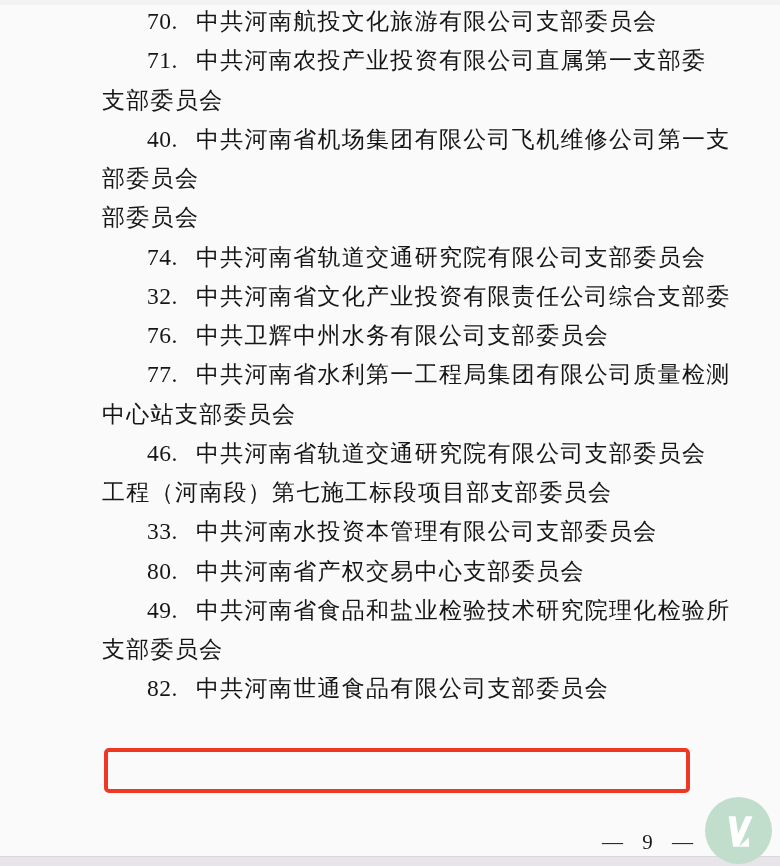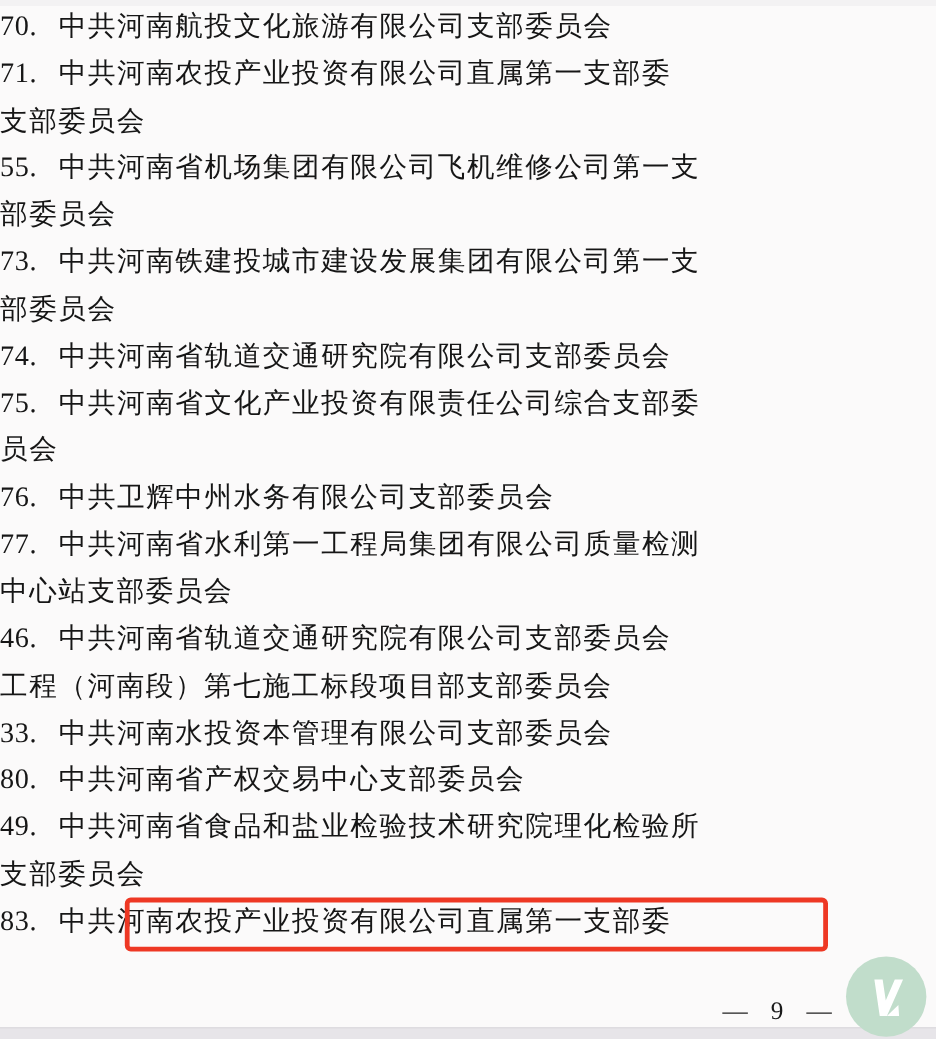"70. 中共河南航投文化旅游有限公司支部委员会" .line.first { padding-left: none -> 147px }
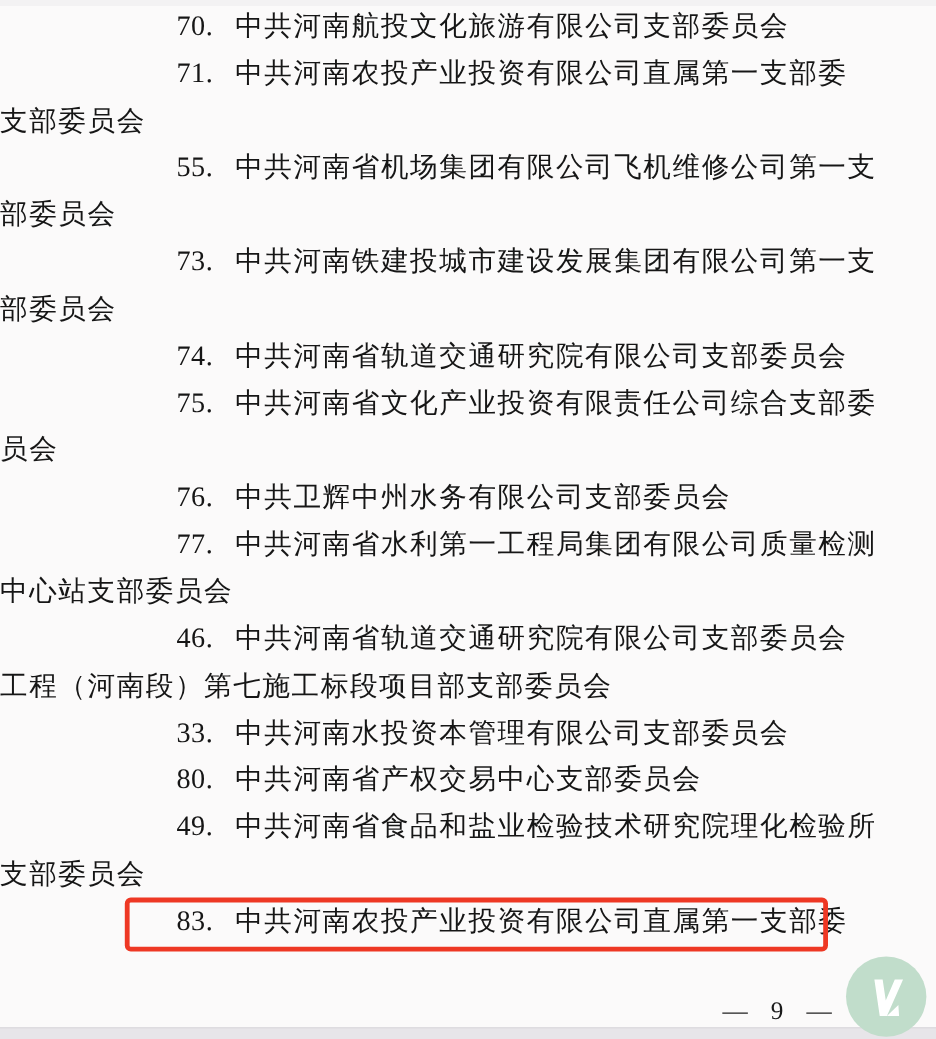"支部委员会" .line { padding-left: none -> 102px }
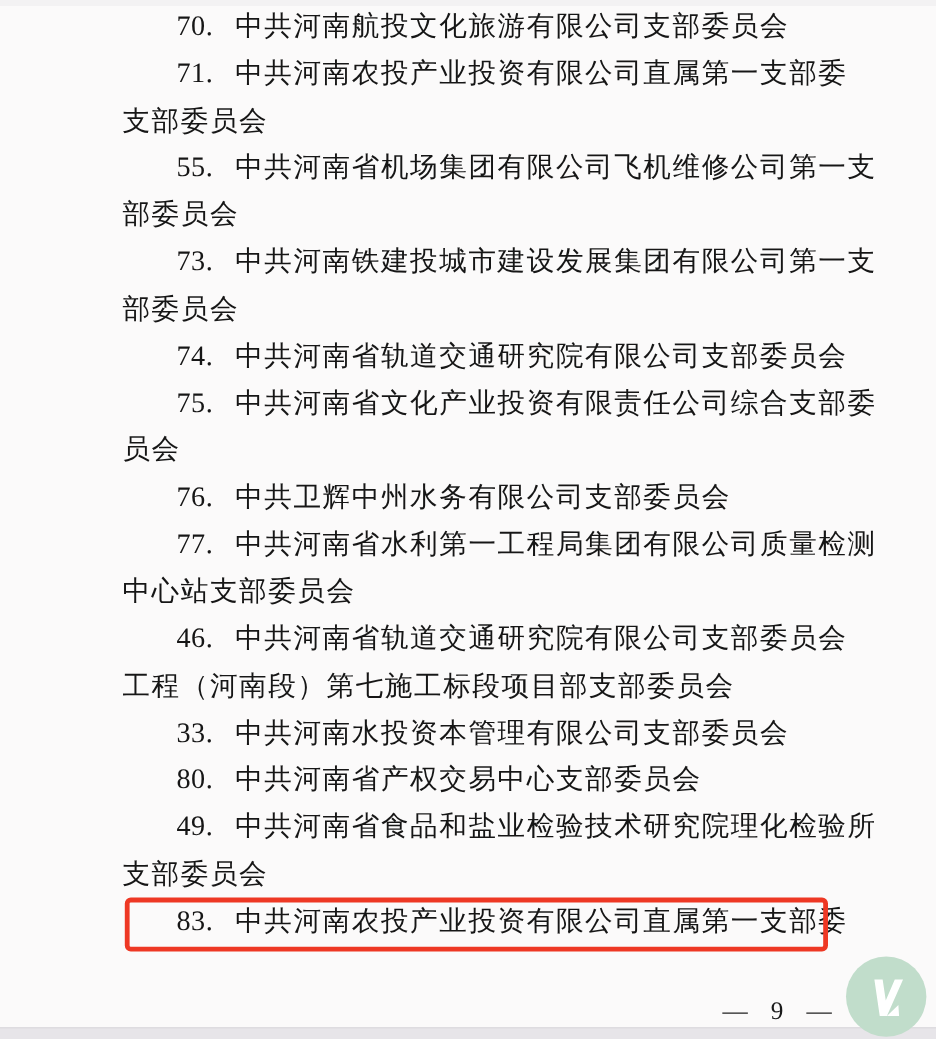"55." span.num { text: 55 -> 40 }
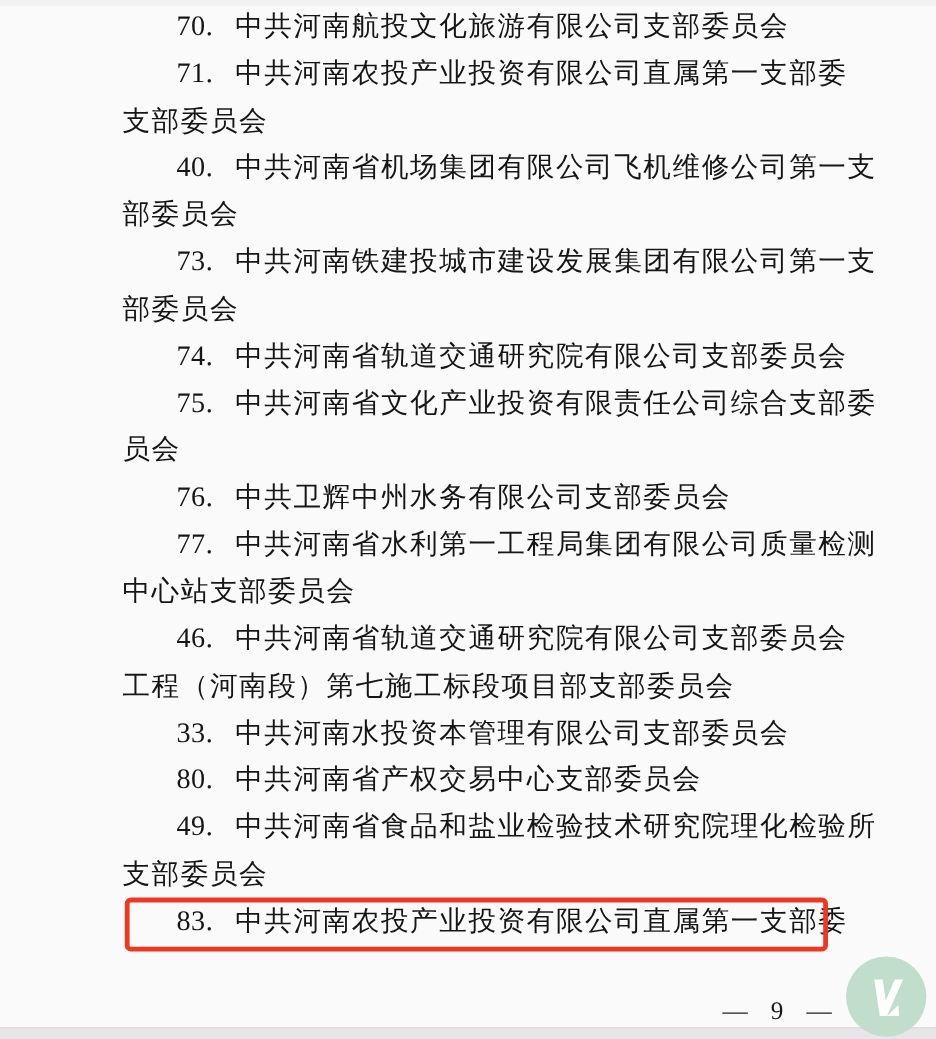"73. 中共河南铁建投城市建设发展集团有限公司第一支" div.line { html: <div> <span>73.</span> <span>中共河南铁建投城市建设发展集团有限公司第一支</span> </div> -> none }
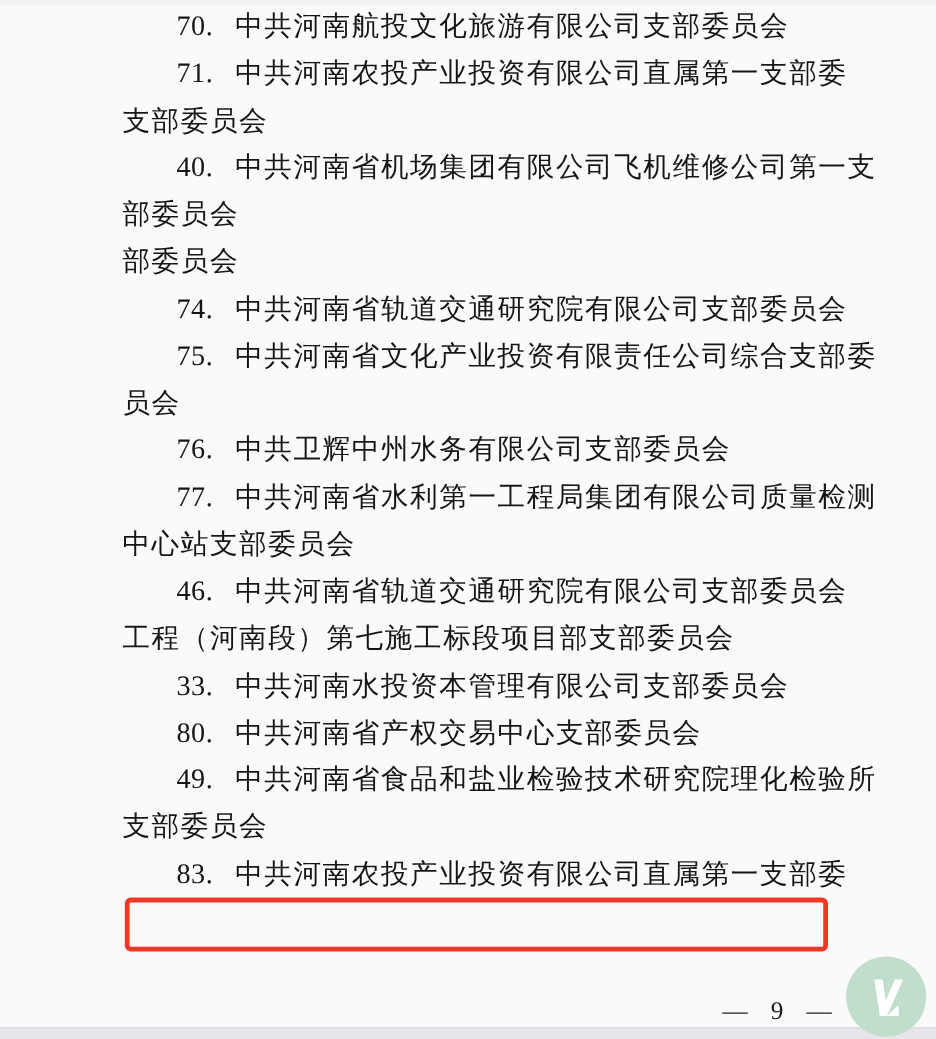"75." span.num { text: 75 -> 32 }
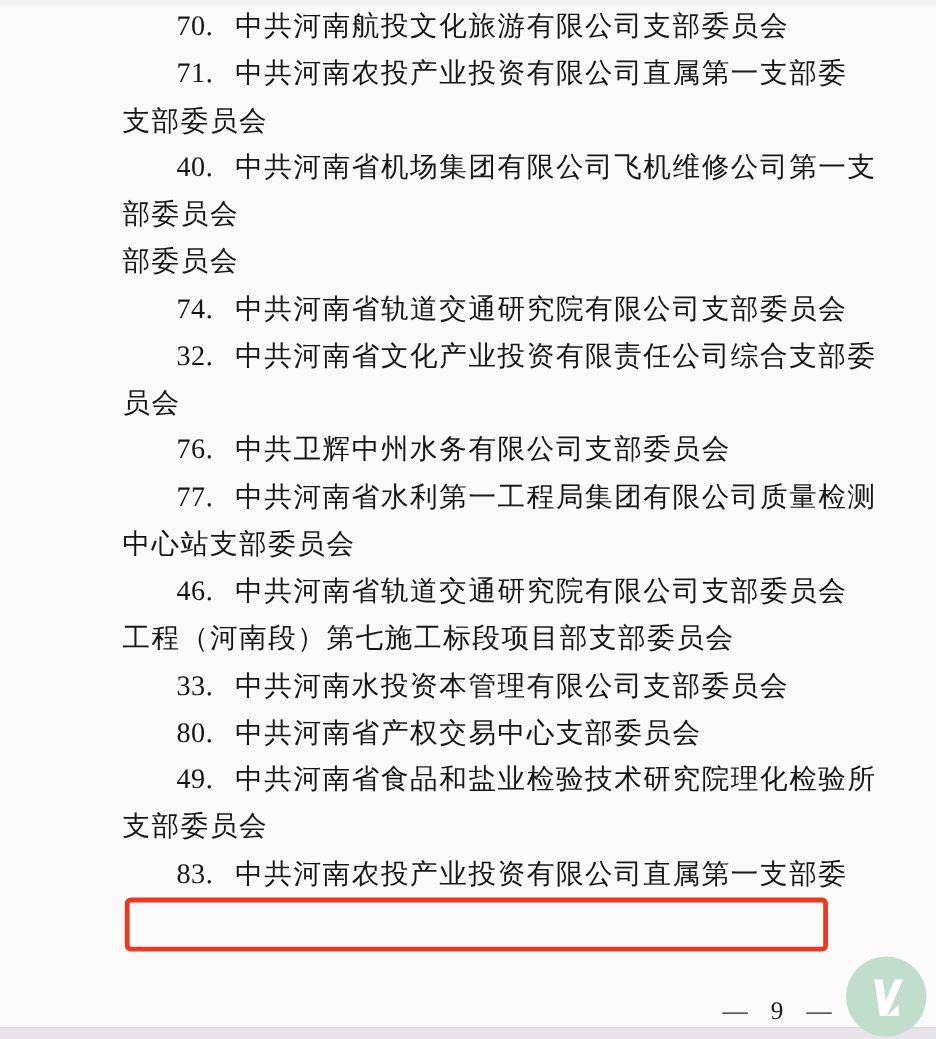"员会" div.line { html: <div> <span>员会</span> </div> -> none }
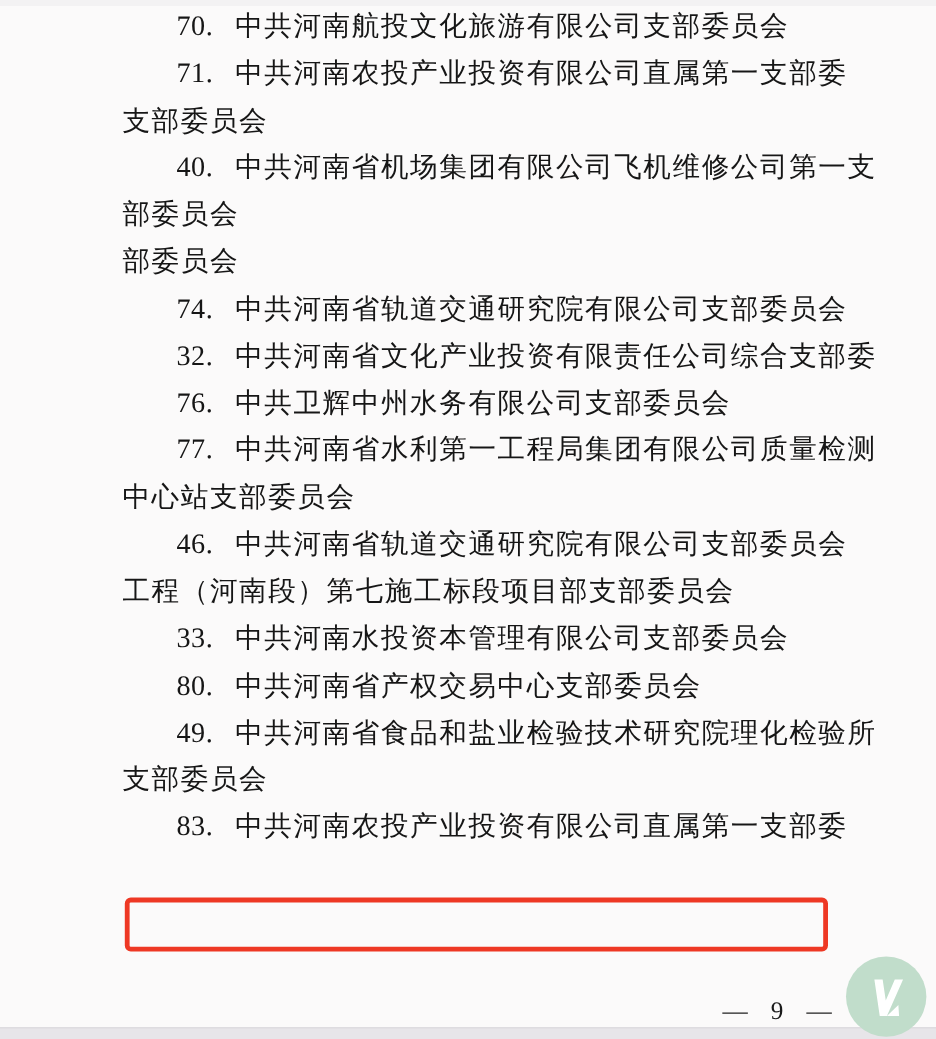"82. 中共河南世通食品有限公司支部委员会" div.line { html: none -> <div> <span>82.</span> <span>中共河南世通食品有限公司支部委员会</span> </div> }
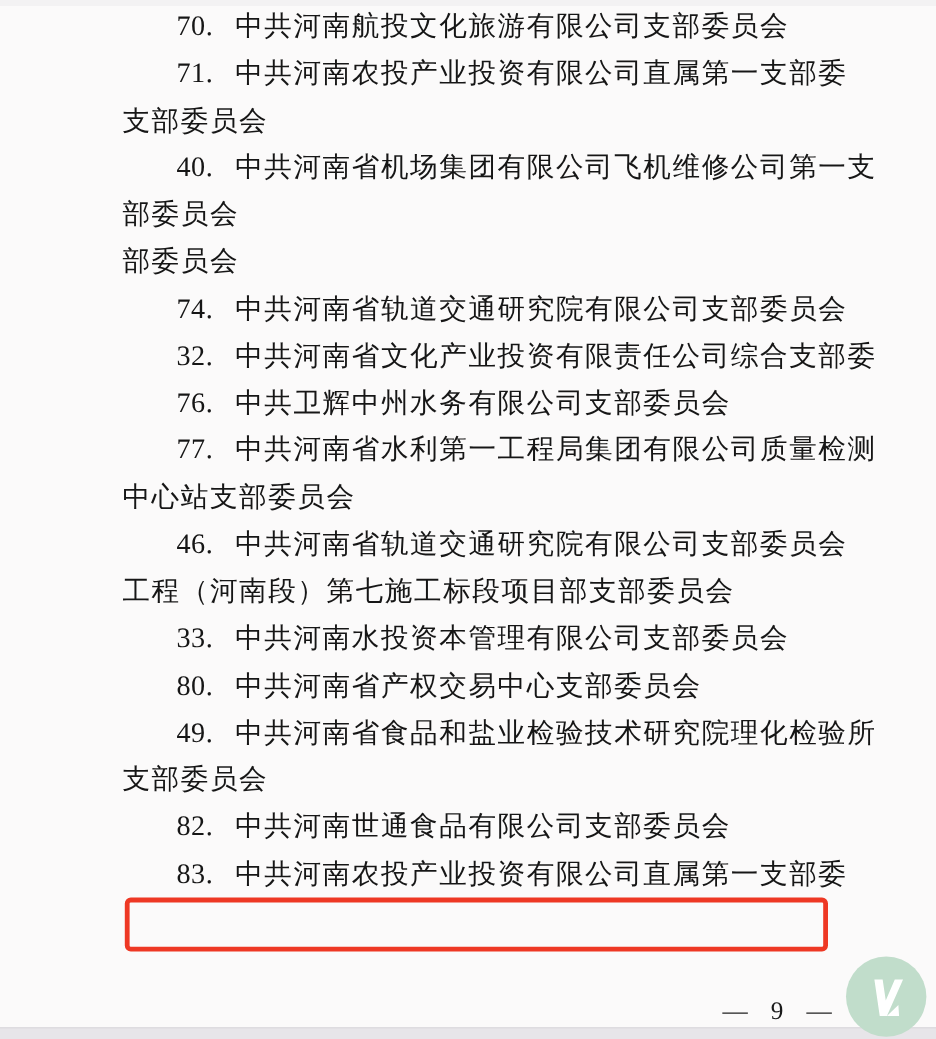"83. 中共河南农投产业投资有限公司直属第一支部委" div.line { html: <div> <span>83.</span> <span>中共河南农投产业投资有限公司直属第一支部委</span> </div> -> none }
